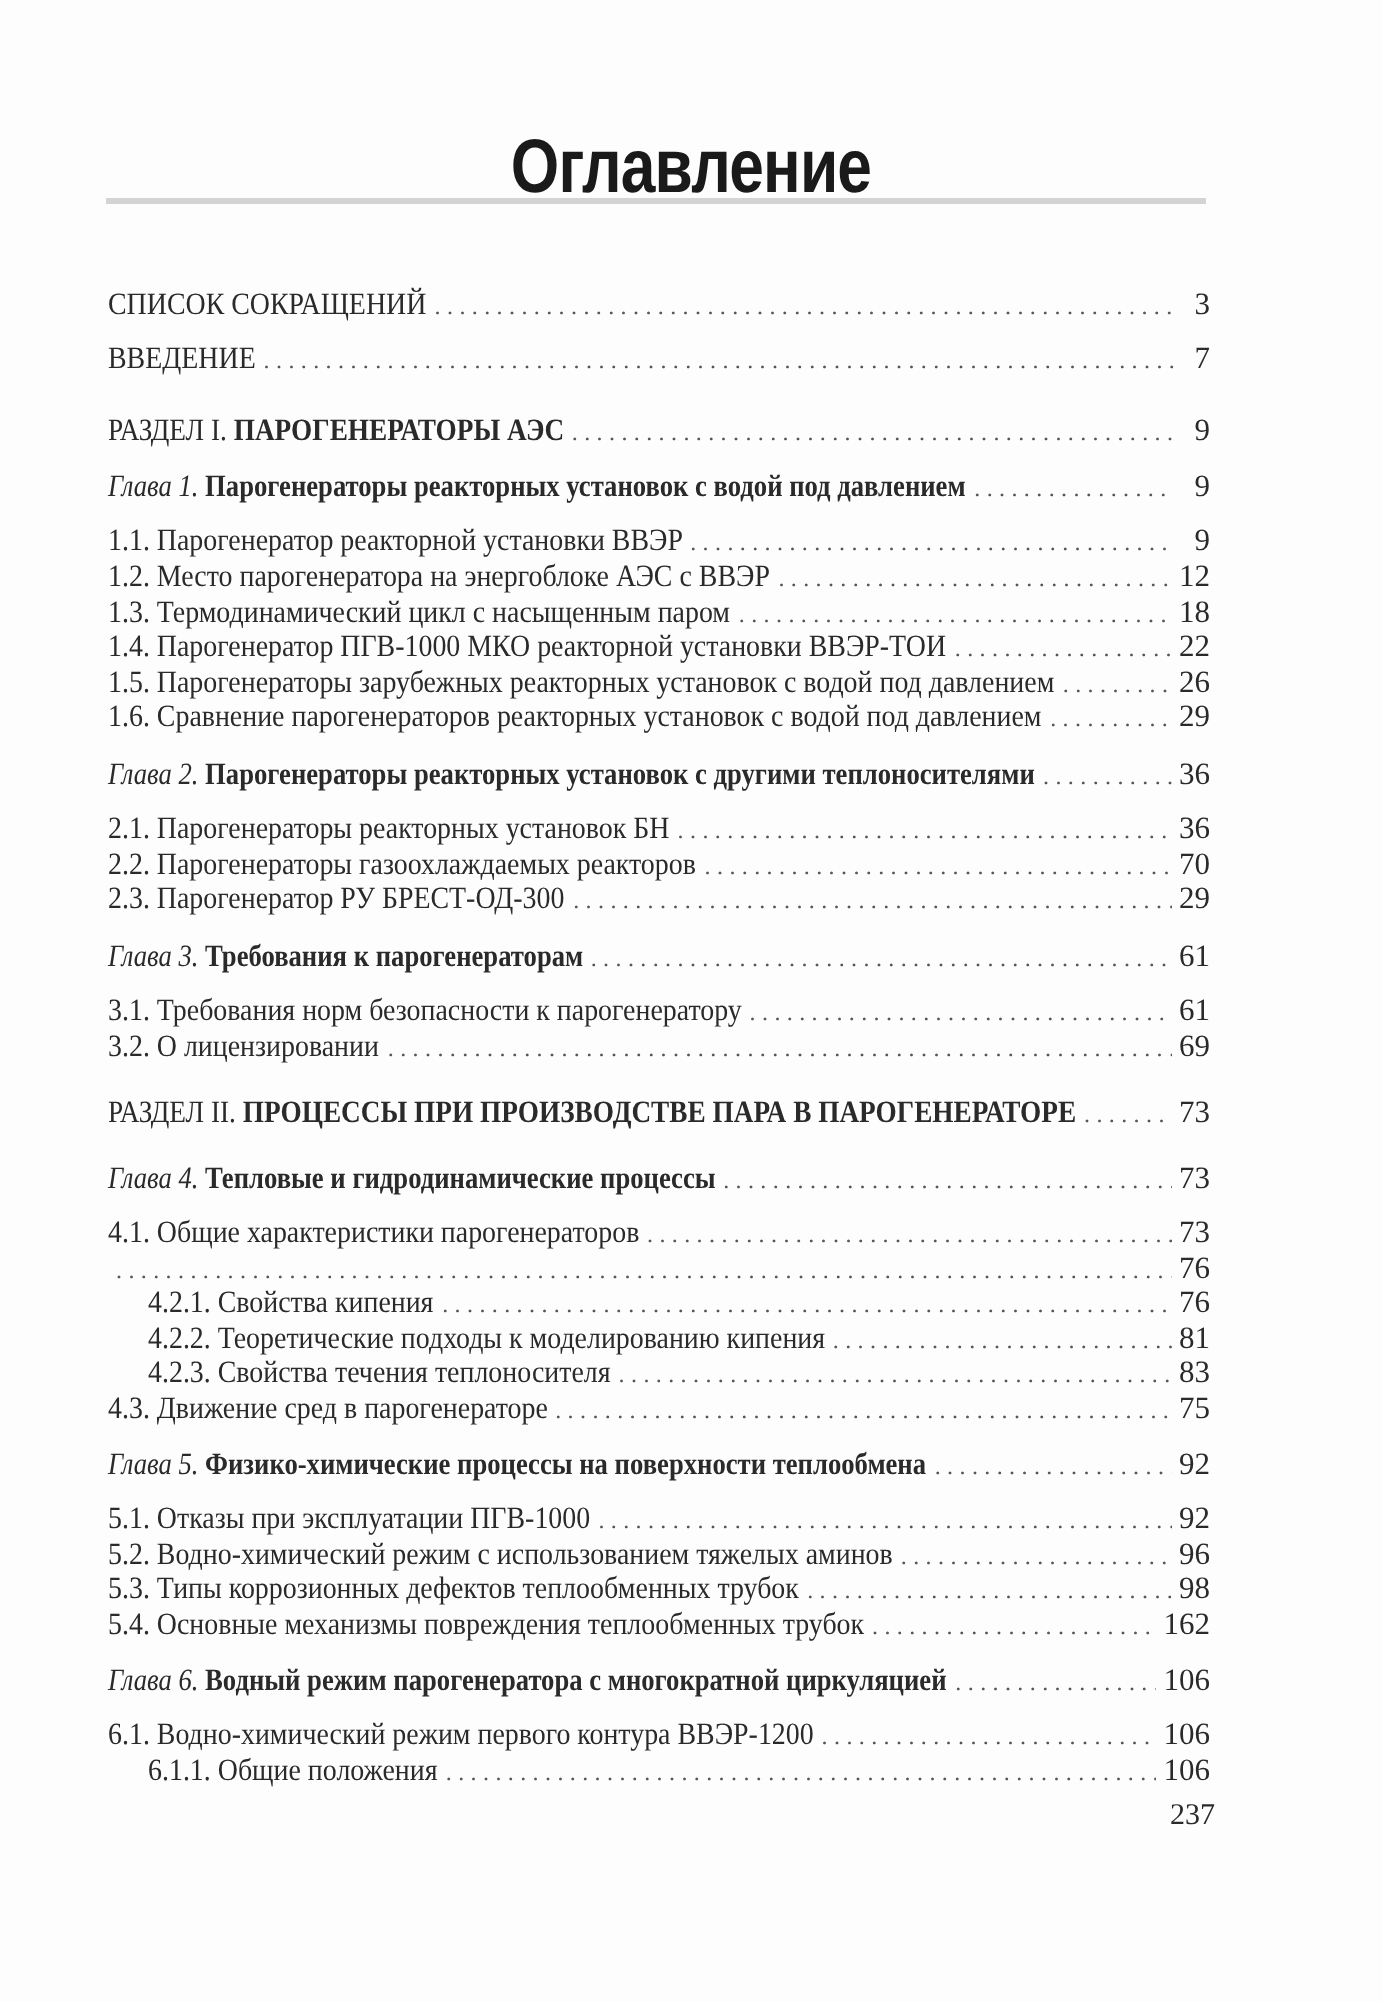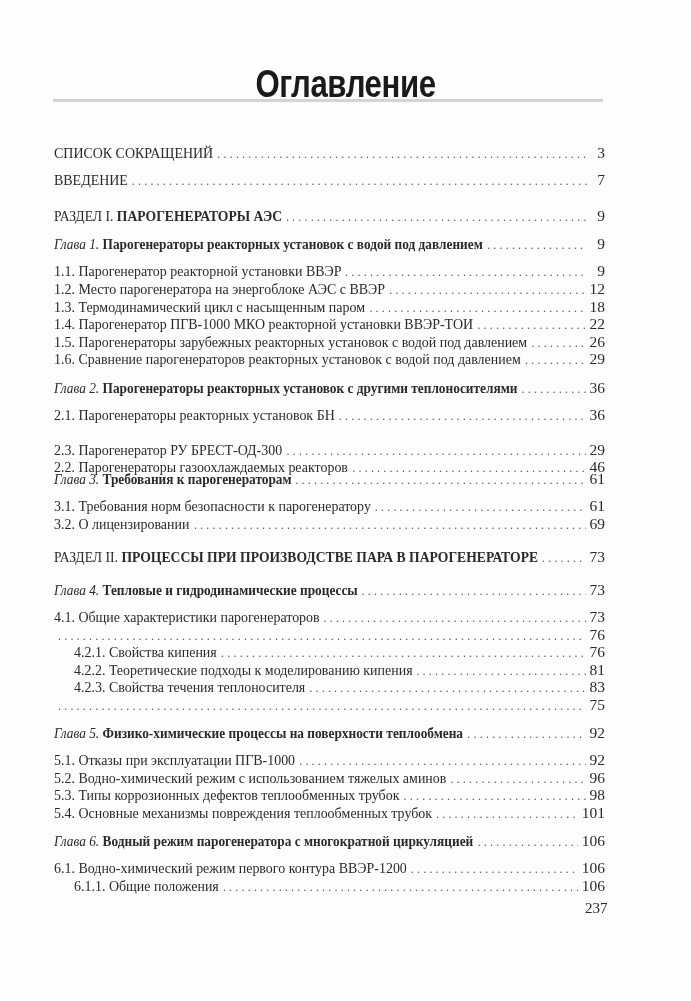"2.2. Парогенераторы газоохлаждаемых" span.label { margin-top: 34px -> none }
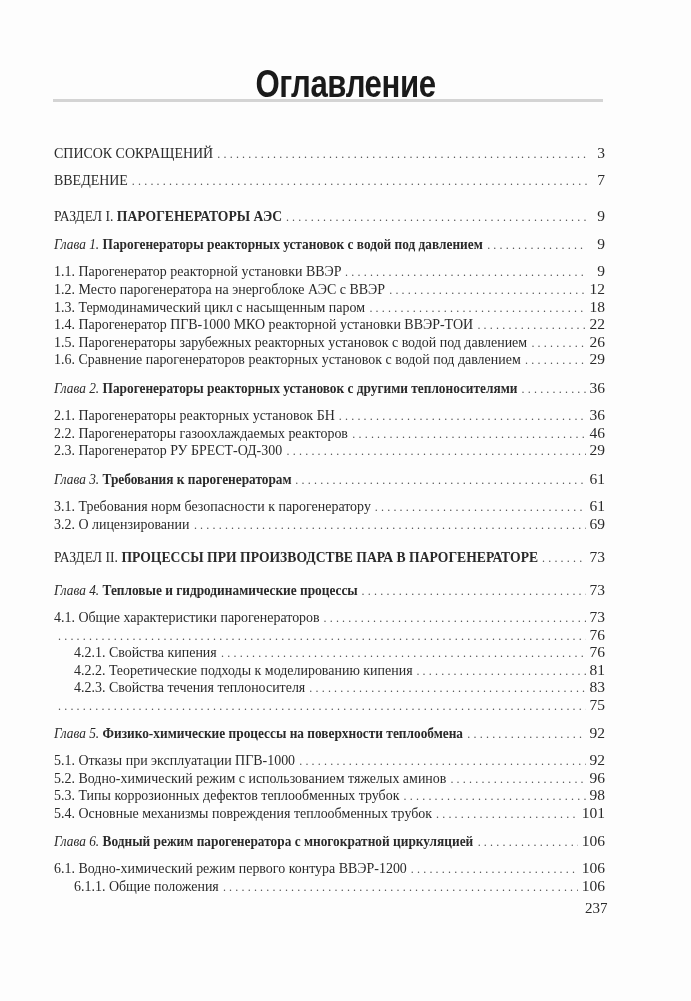"46" span.page-num { text: 46 -> 70 }
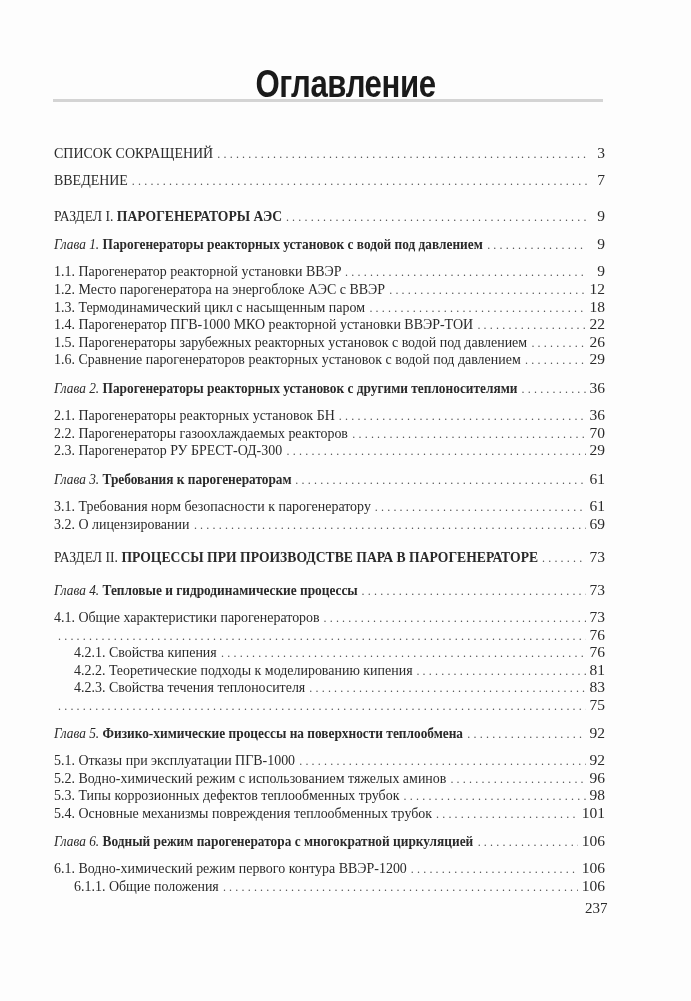"4.3. Движение сред в парогенераторе" span.label { html: none -> <span><span>4.3. Движение сред в парогенераторе</span></span> }
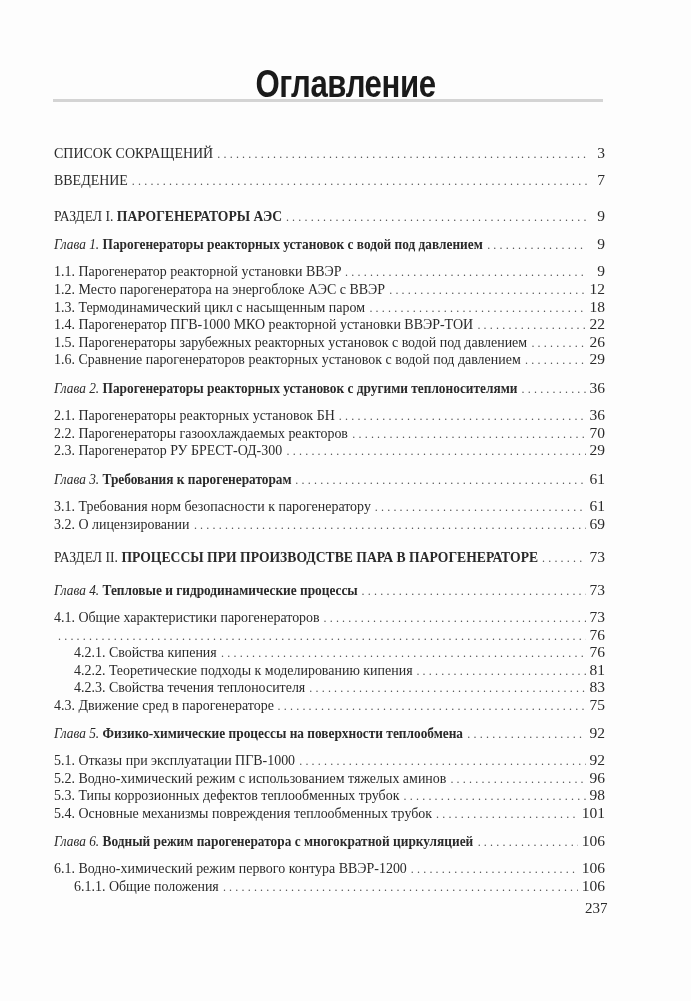"101" span.page-num { text: 101 -> 162 }
